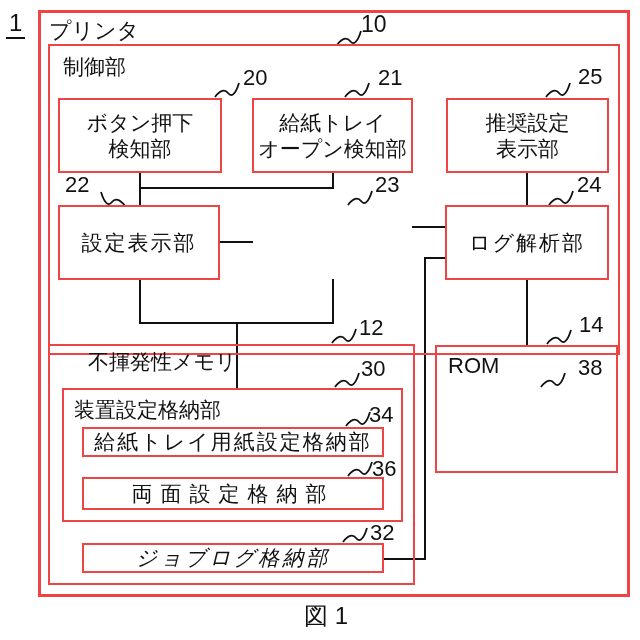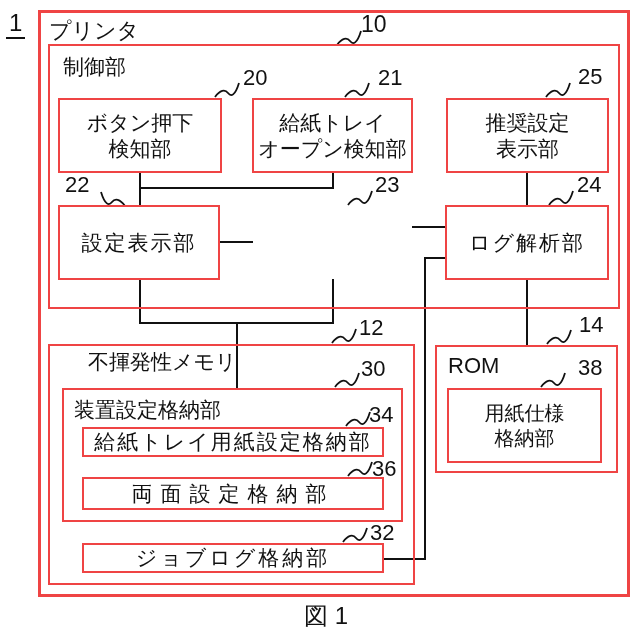"制御部" div.box { height: 265px -> 311px }
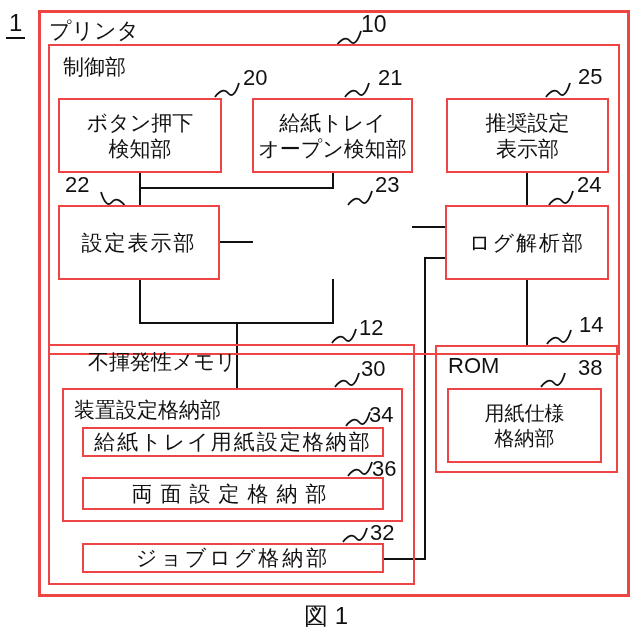"用紙仕様" div.box { html: <div> <div> <div>用紙仕様</div> <div>格納部</div> </div> </div> -> none }
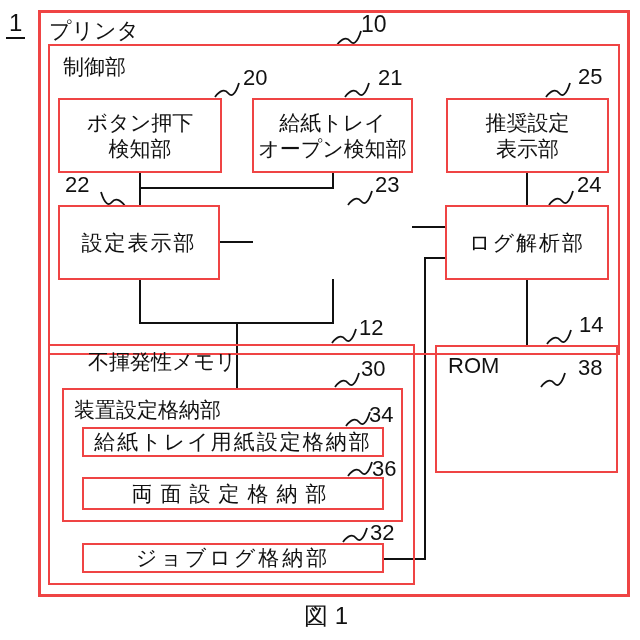"ジョブログ格納部" div { font-style: none -> italic }
